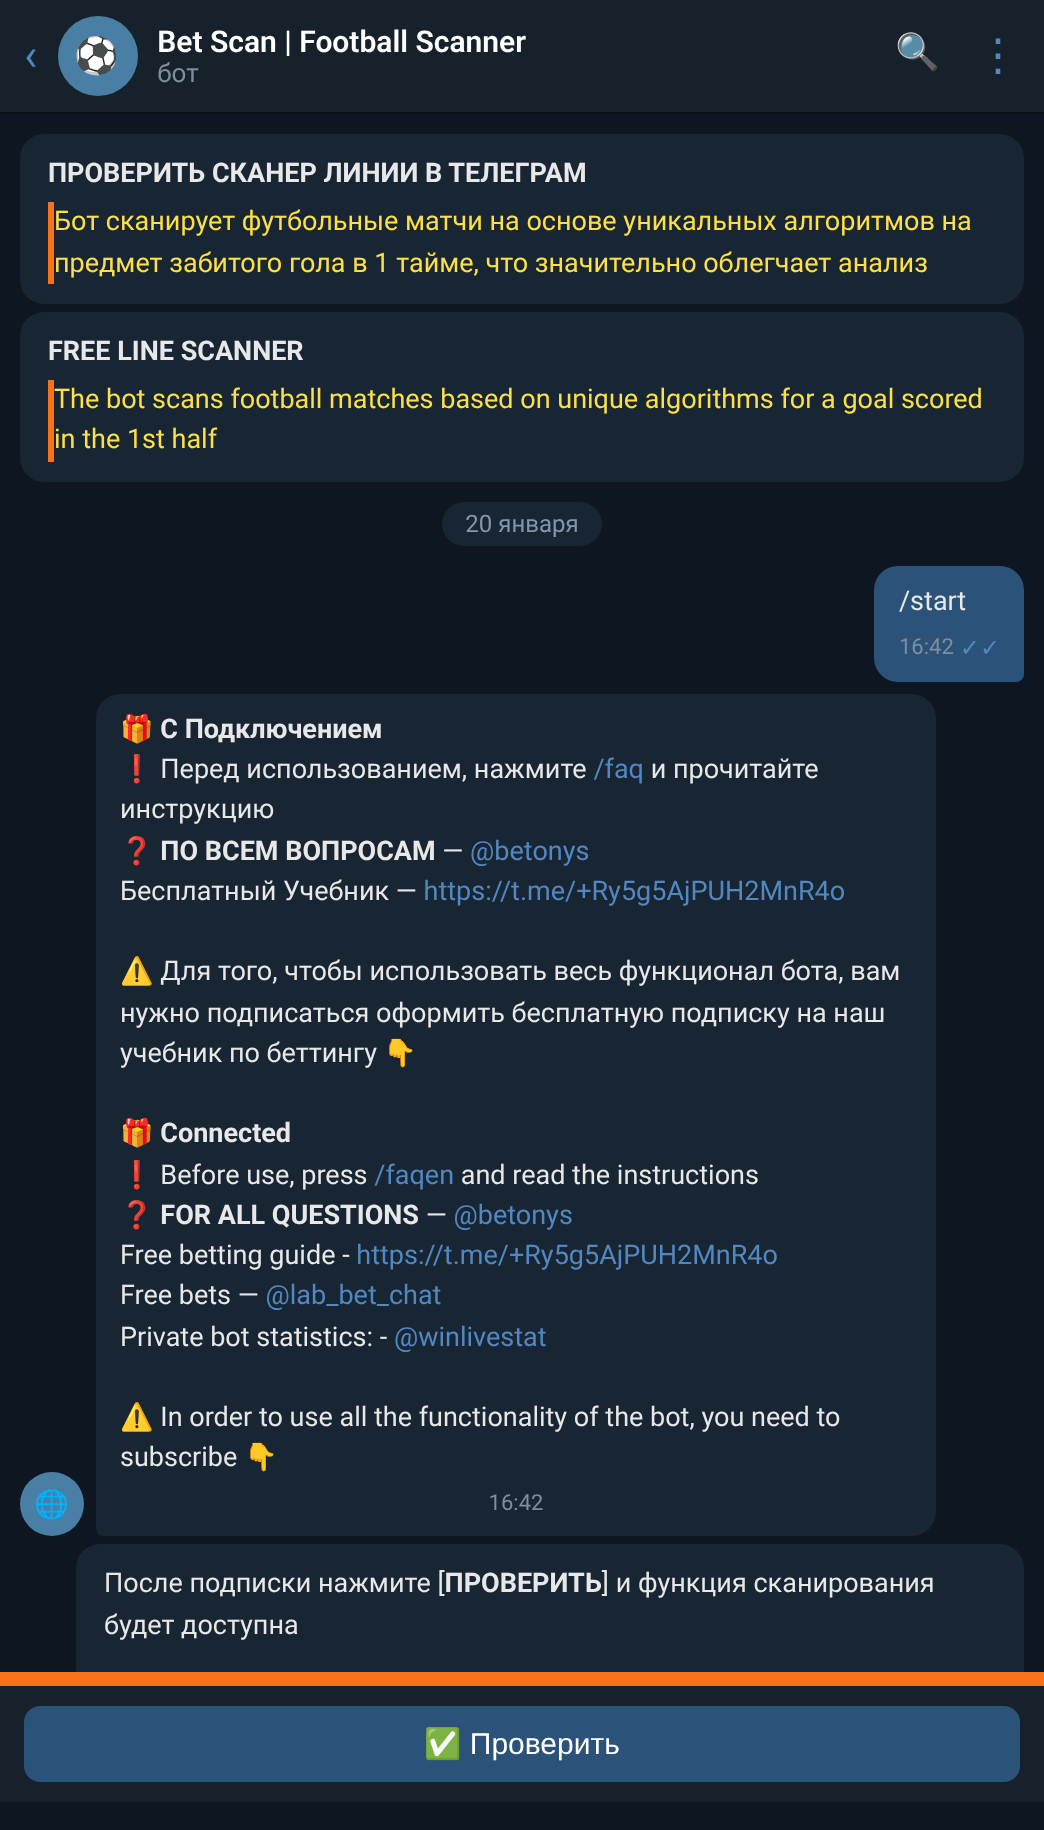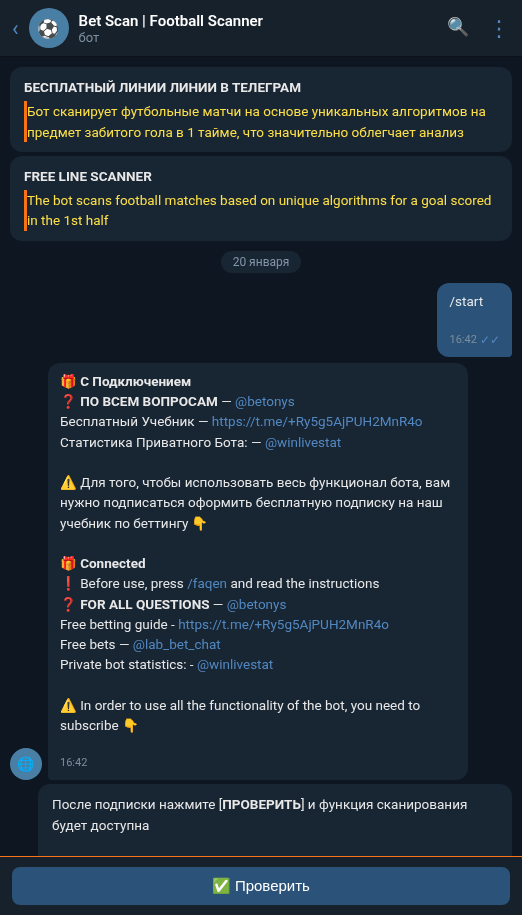"БЕСПЛАТНЫЙ ЛИНИИ ЛИНИИ В ТЕЛЕГРАМ" div.bold { text: БЕСПЛАТНЫЙ ЛИНИИ -> ПРОВЕРИТЬ СКАНЕР }
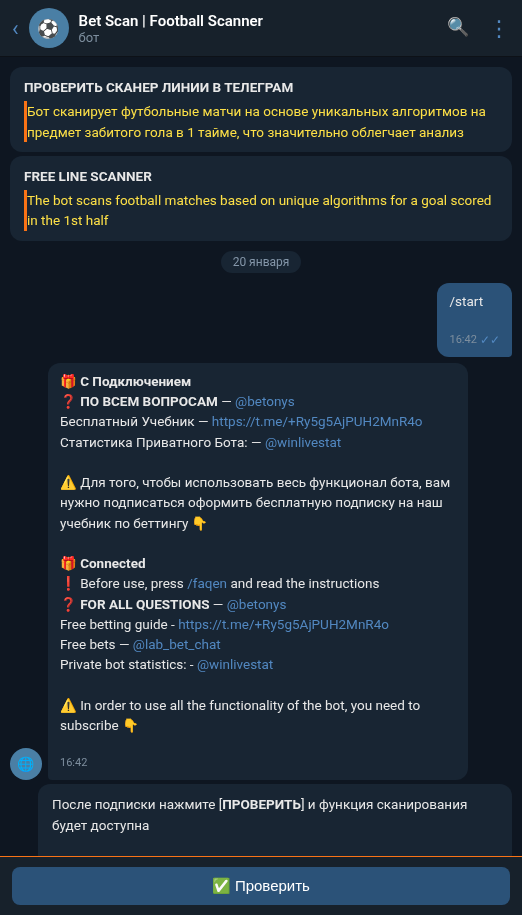"16:42" .msg-time { justify-content: flex-start -> center; margin-top: 20px -> 4px }
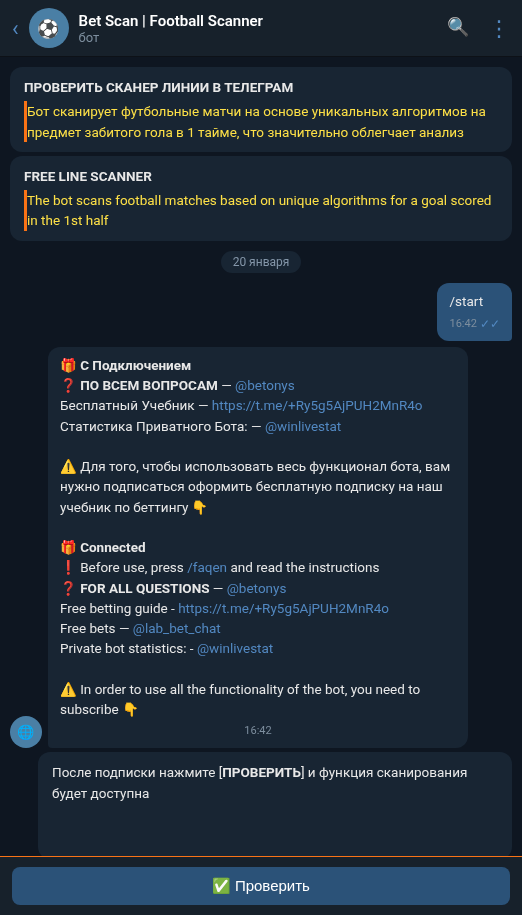"❗ Перед использованием, нажмите /faq" div { html: none -> <div>❗ Перед использованием, нажмите <a>/faq</a> и прочитайте инструкцию</div> }
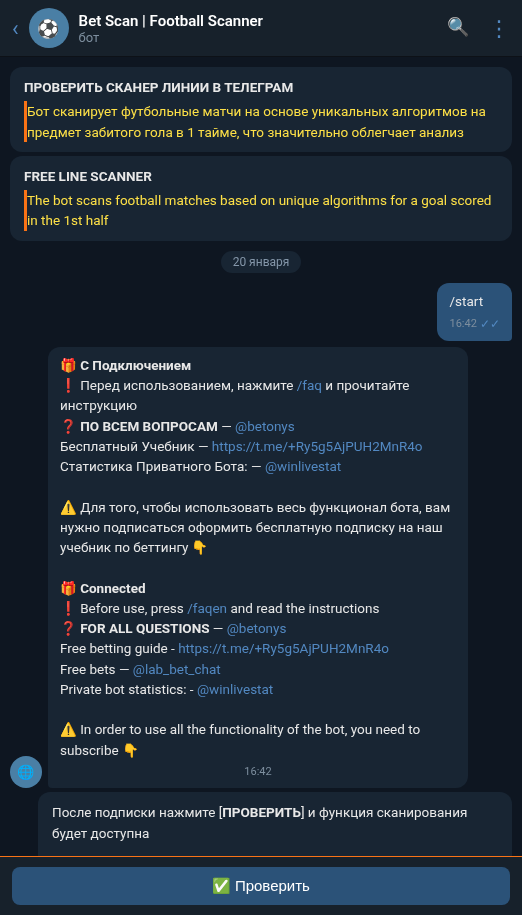"Статистика Приватного Бота: —" div { html: <div>Статистика Приватного Бота: — <a>@winlivestat</a></div> -> none }
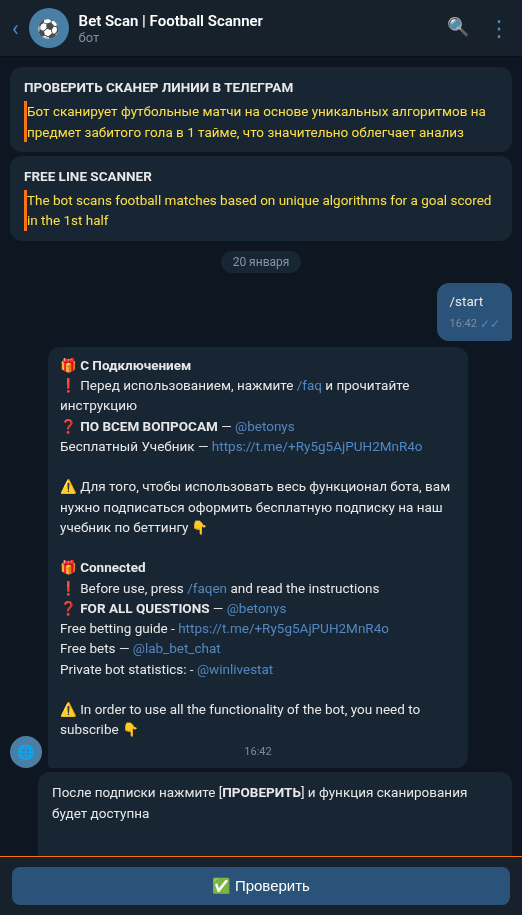"✅ Проверить" .bottom-bar { border-top: 1px solid #f97316 -> 7px solid #f97316; bottom: 0 -> 14px }
